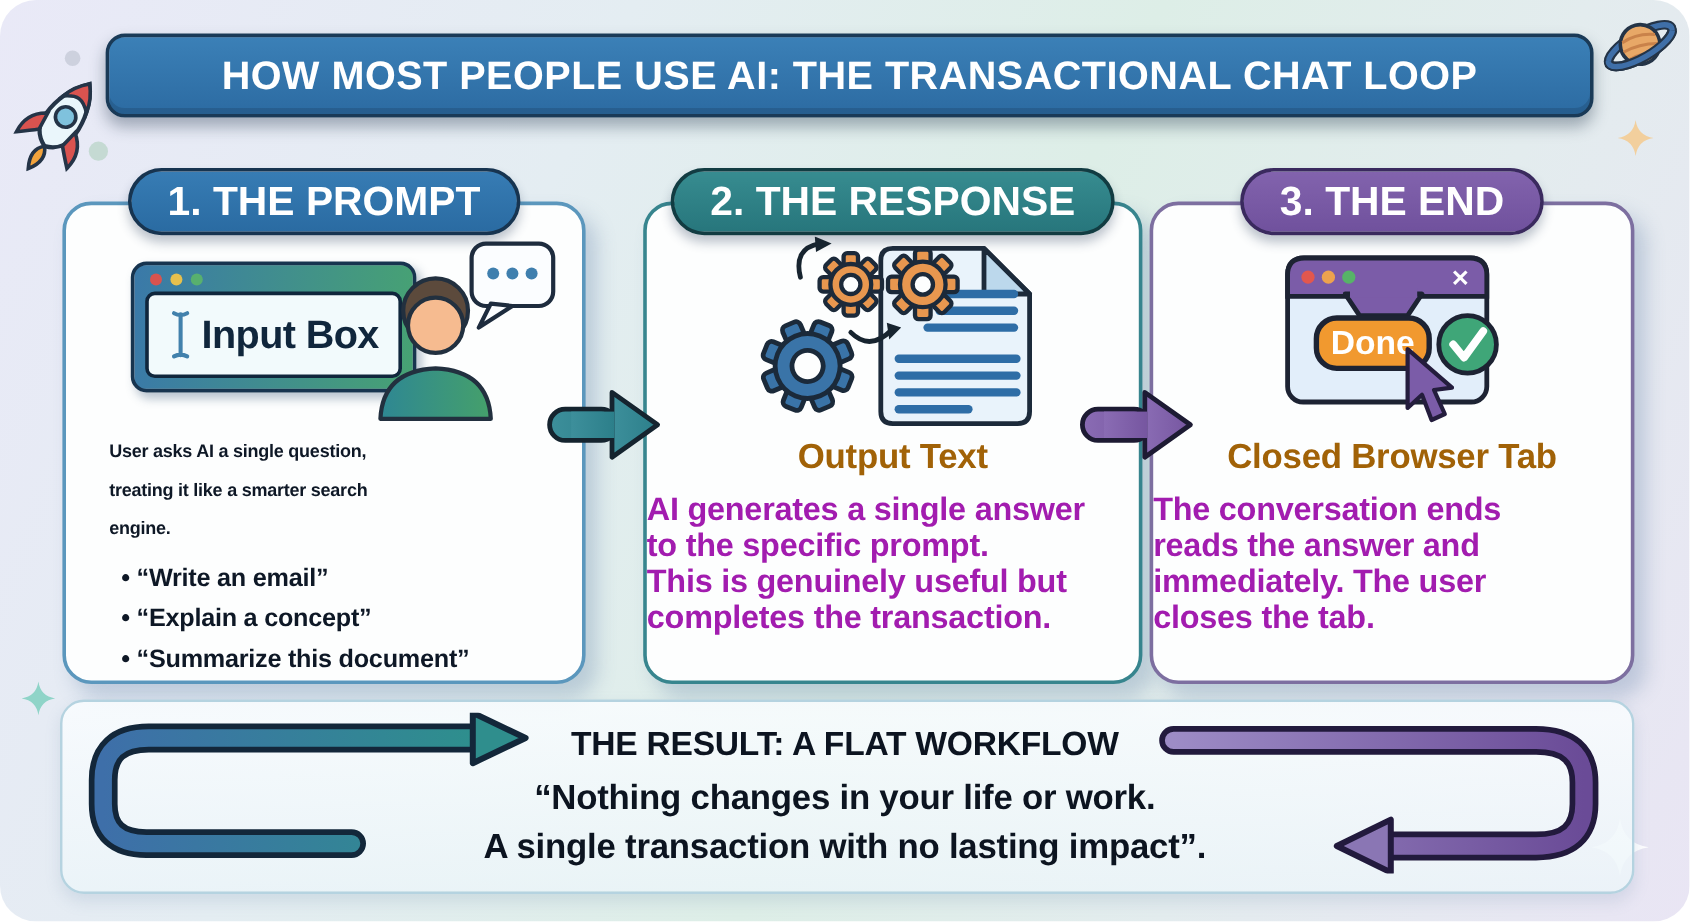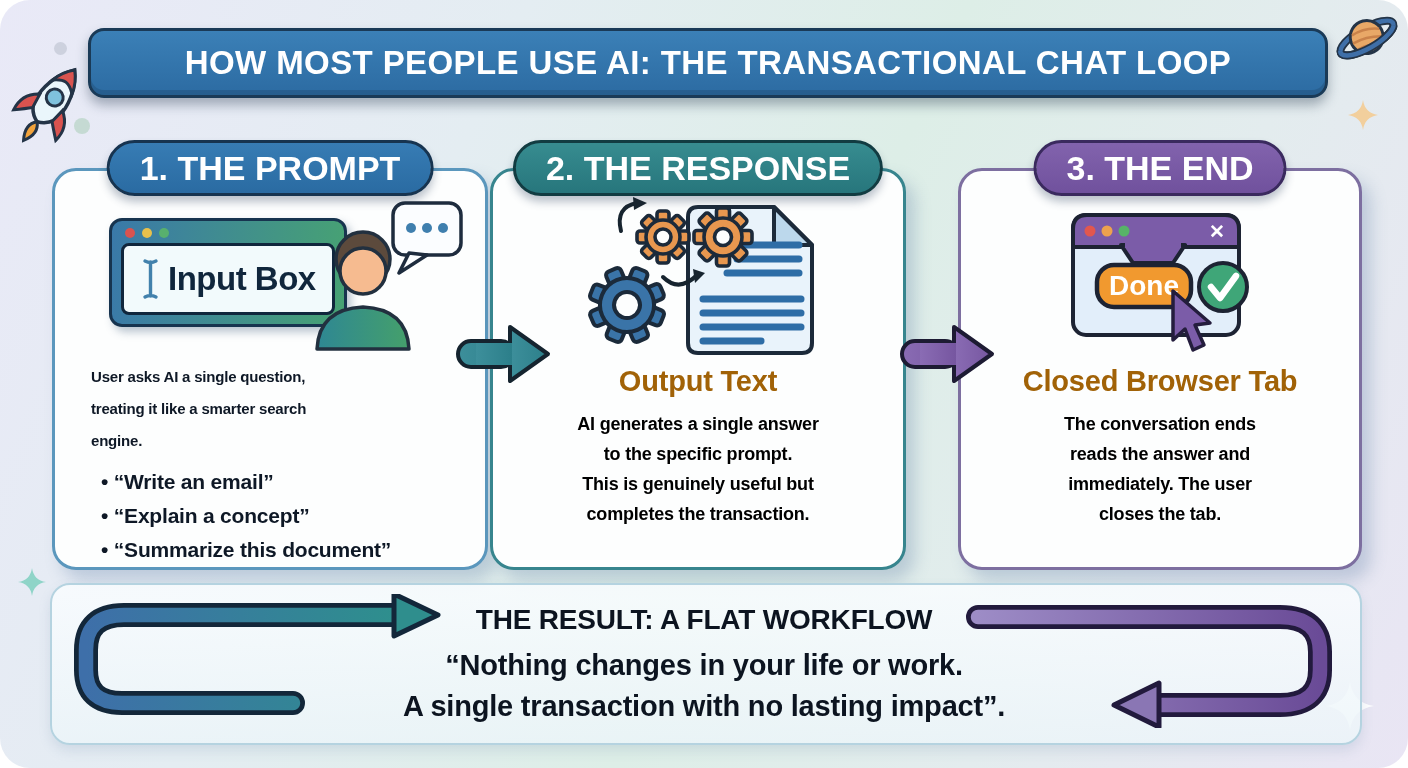"2. THE RESPONSE" .card2 { left: 490px -> 536px }
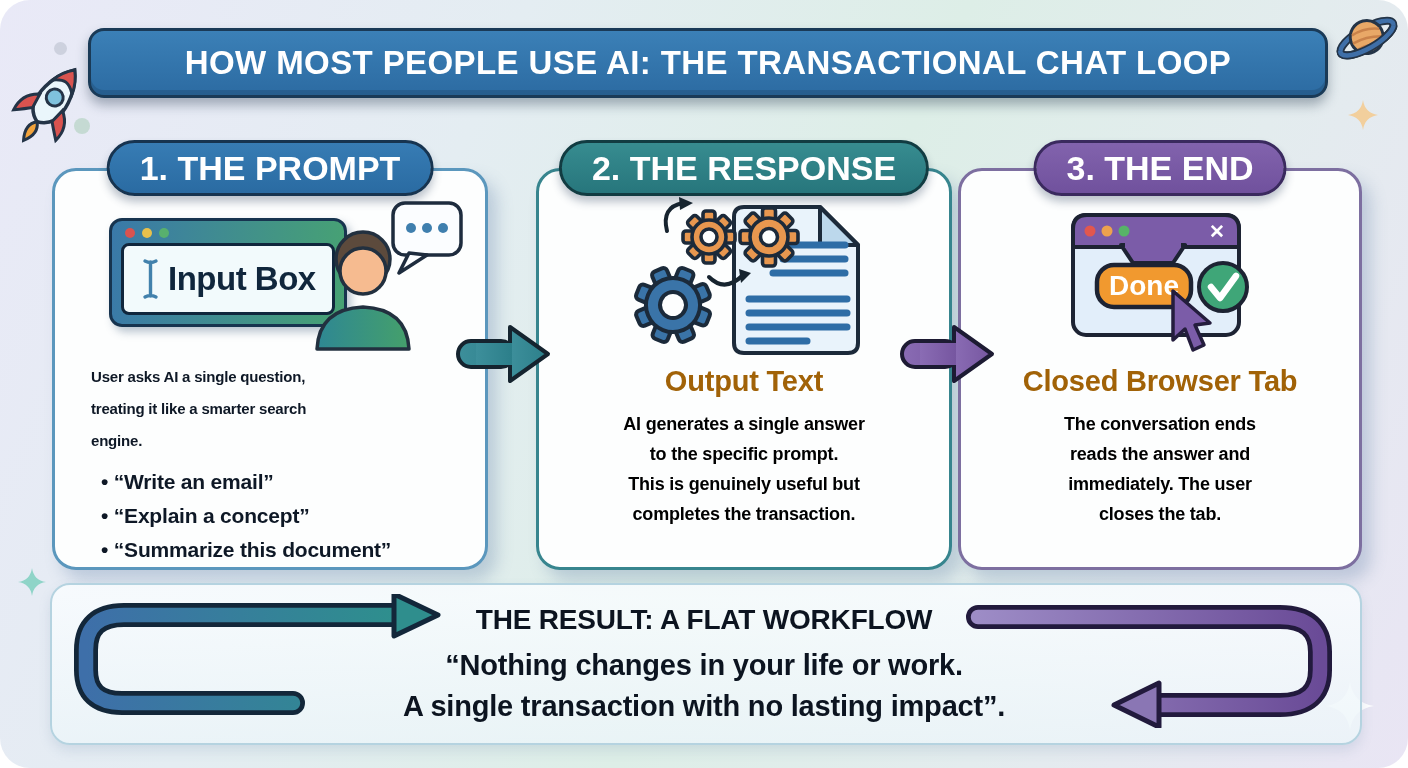"AI generates a single answer" .card-desc { color: #000000 -> #a21caf; font-size: 18px -> 27px; text-align: center -> none }
